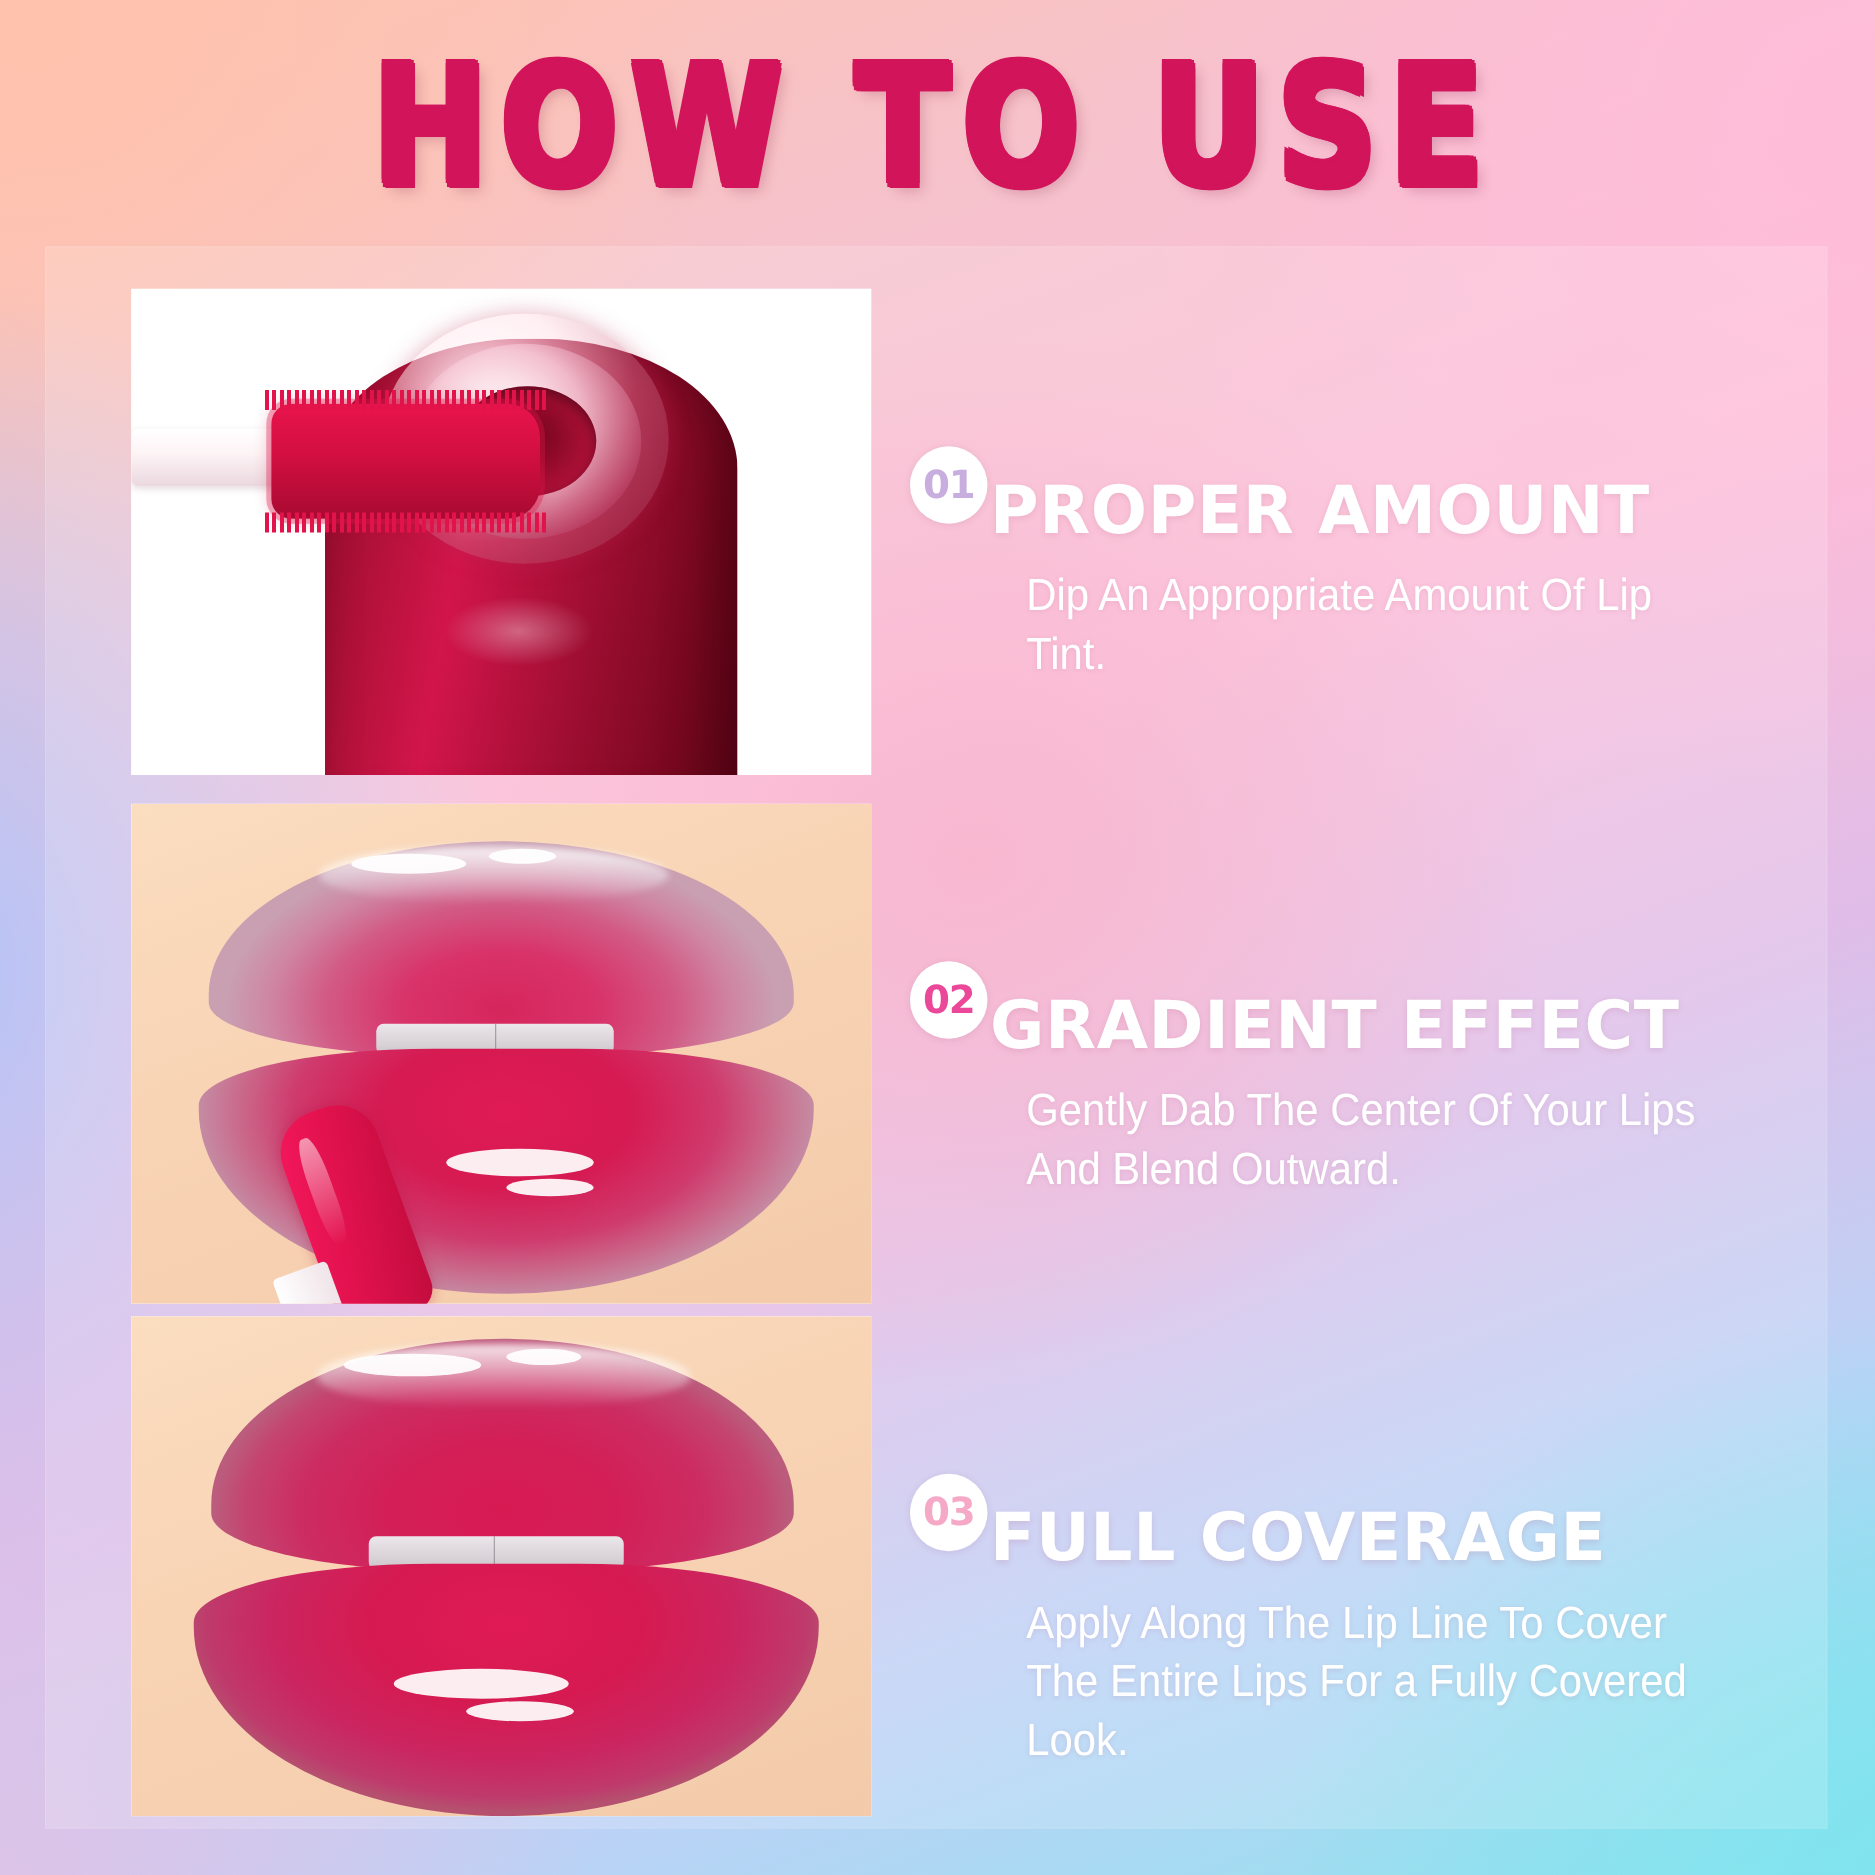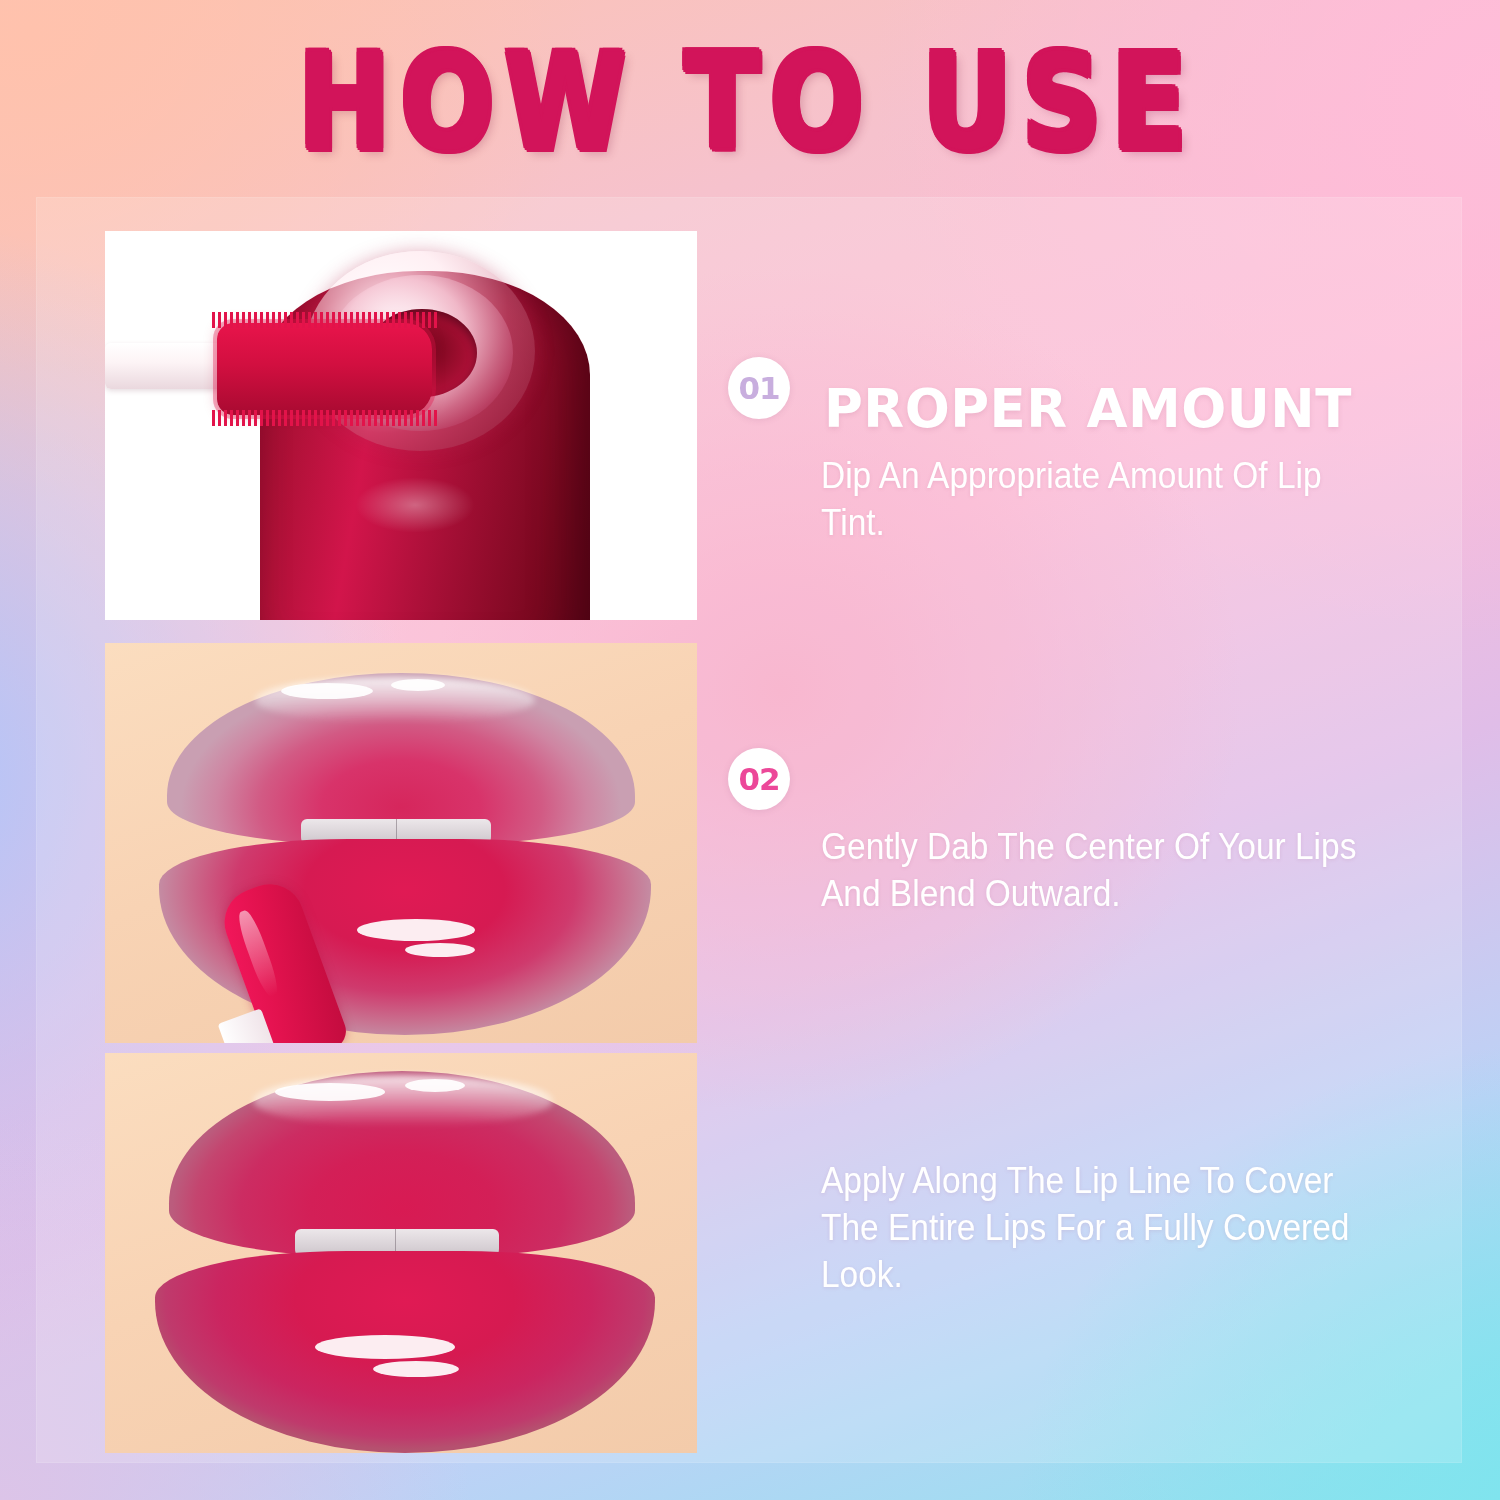"01" .step-head { gap: 34px -> 2px }
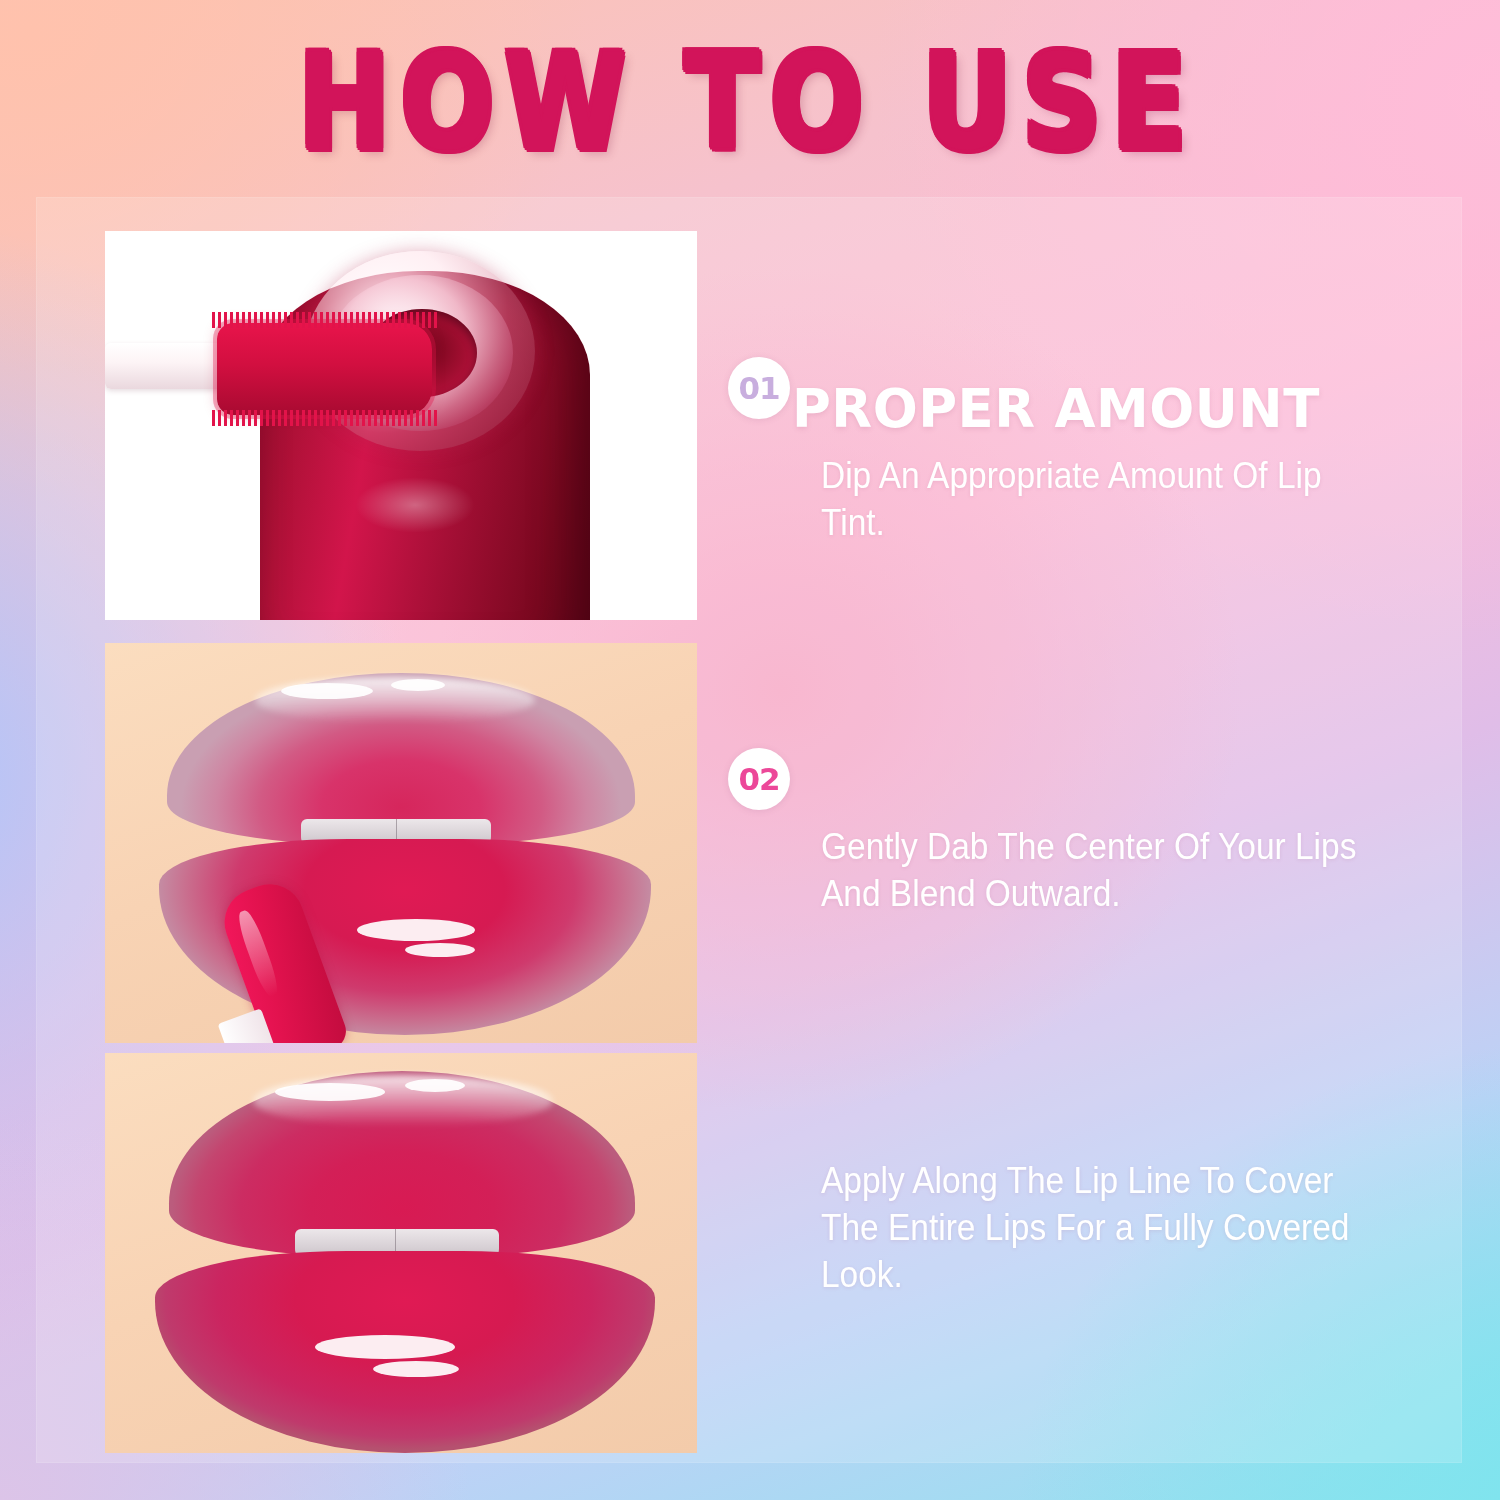"GRADIENT EFFECT" div.step-title { html: none -> <div>GRADIENT EFFECT</div> }
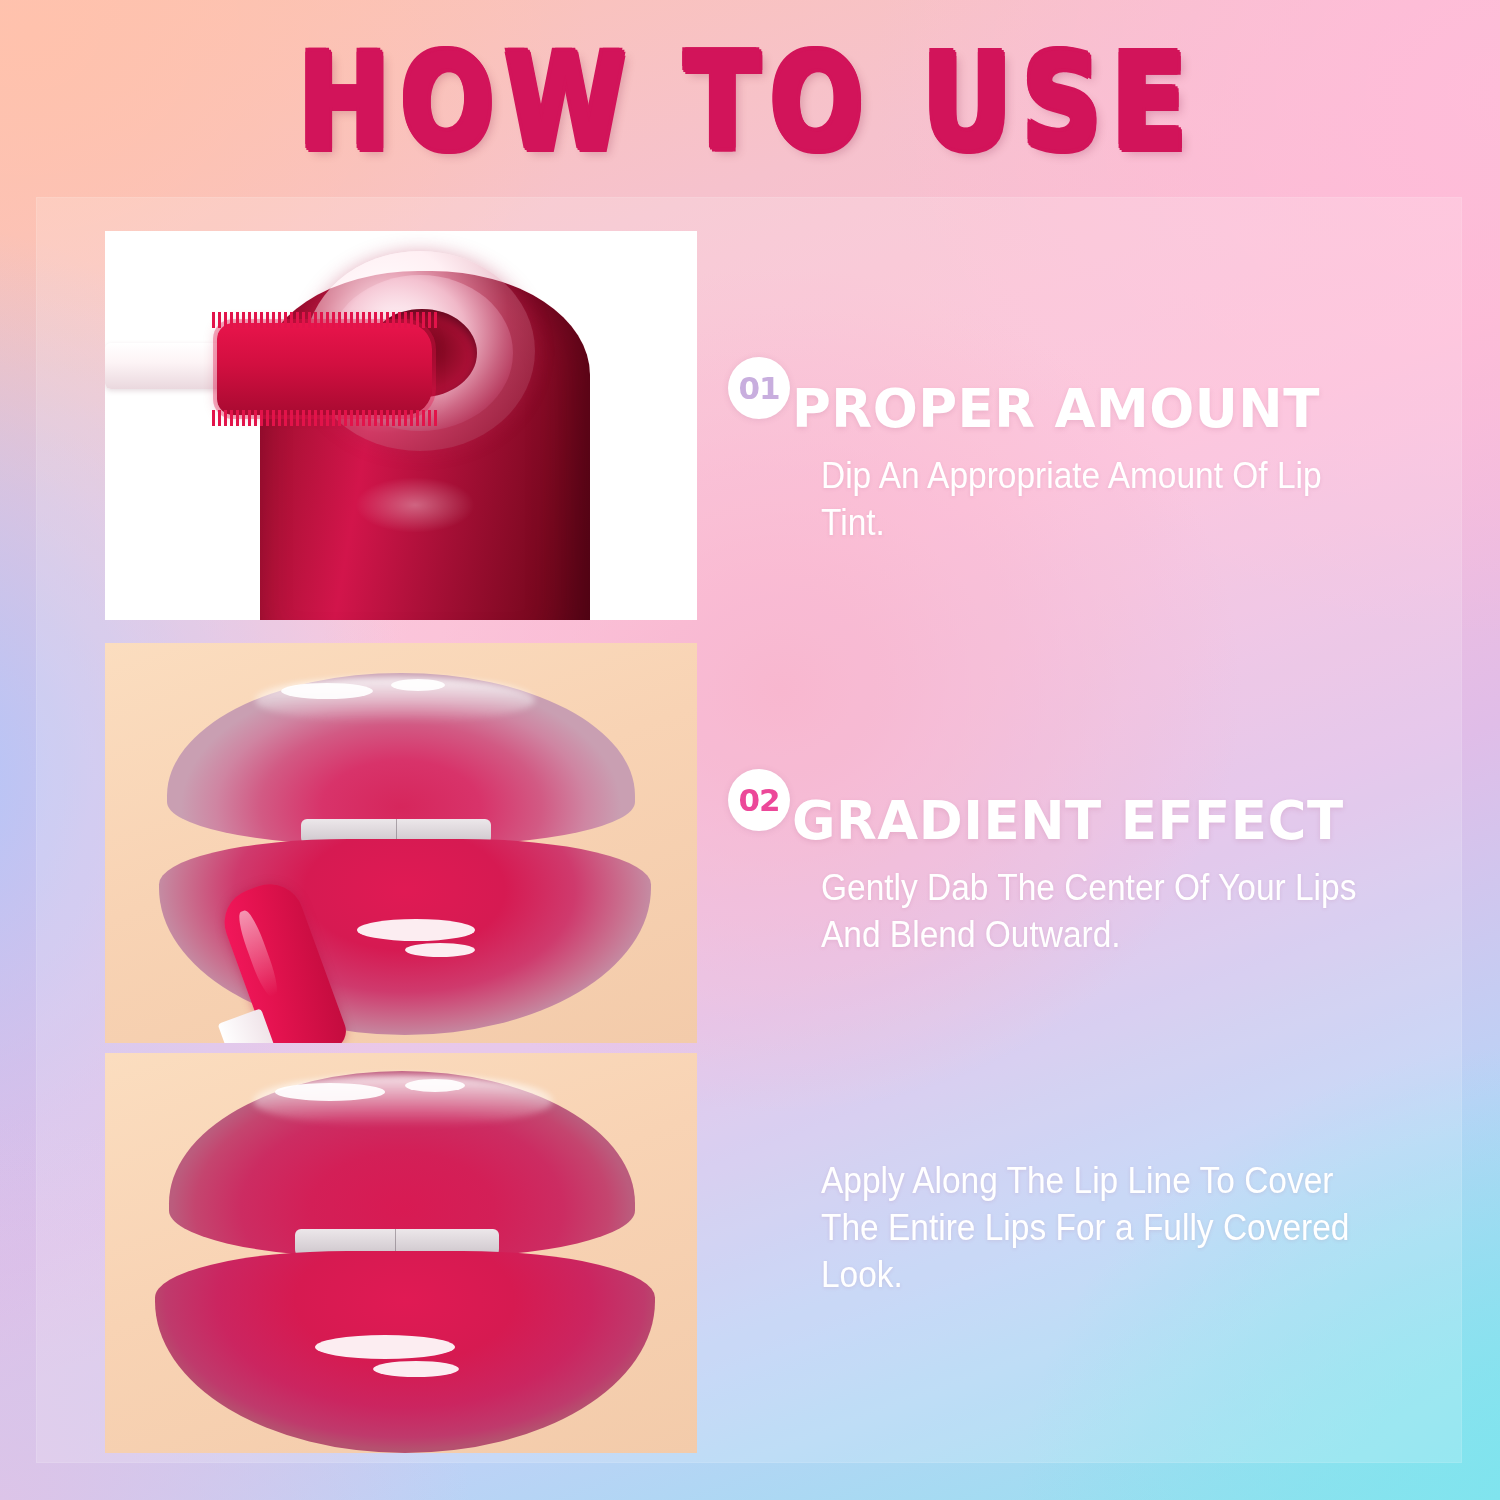"03" div.step-head { html: none -> <div> <div>03</div> <div>FULL COVERAGE</div> </div> }
